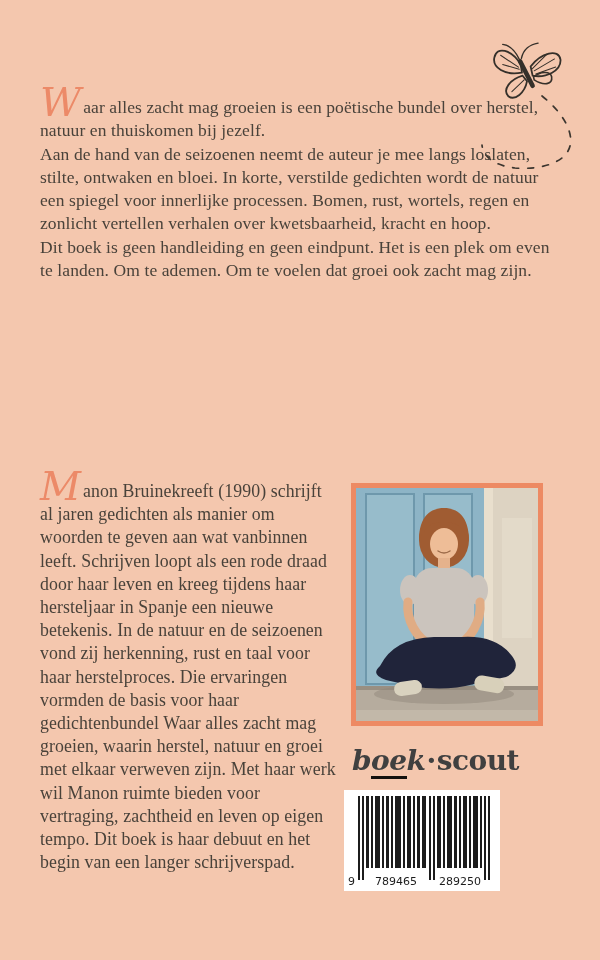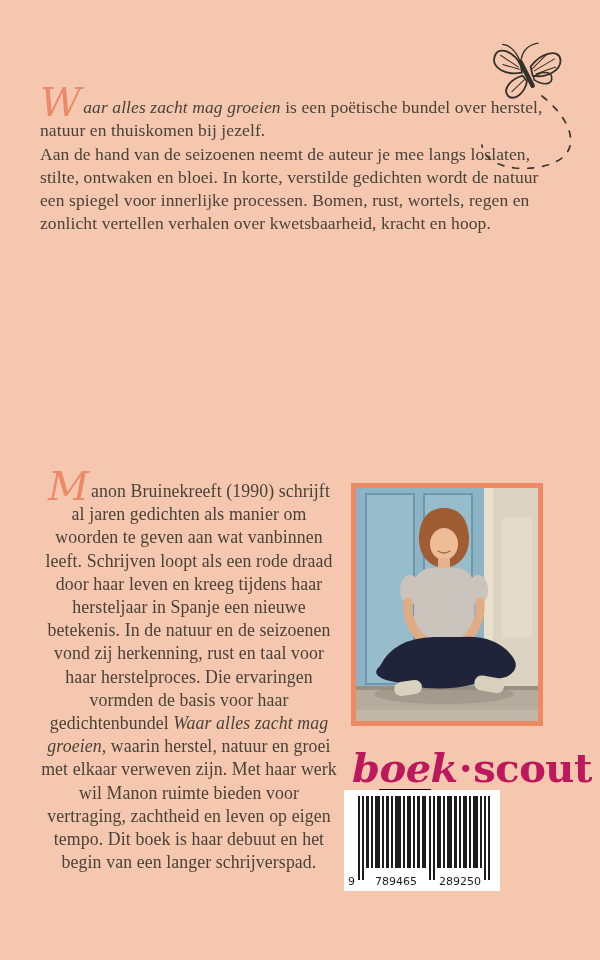"aar alles zacht mag groeien" .it { font-style: italic -> none }
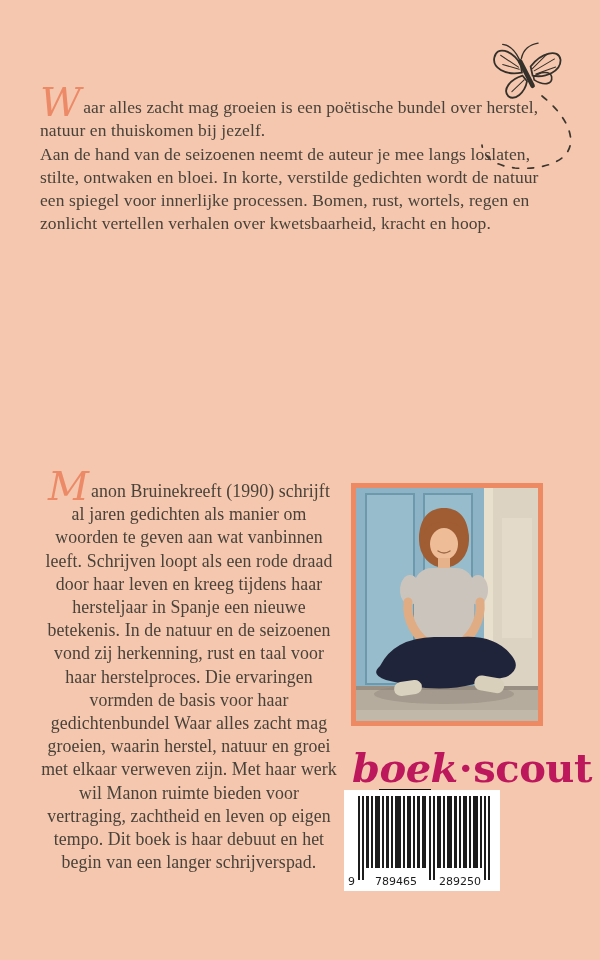"Dit boek is geen handleiding" p { html: none -> <p>Dit boek is geen handleiding en geen eindpunt. Het is een plek om even te landen. Om te ademen. Om te voelen dat groei ook zacht mag zijn.</p> }
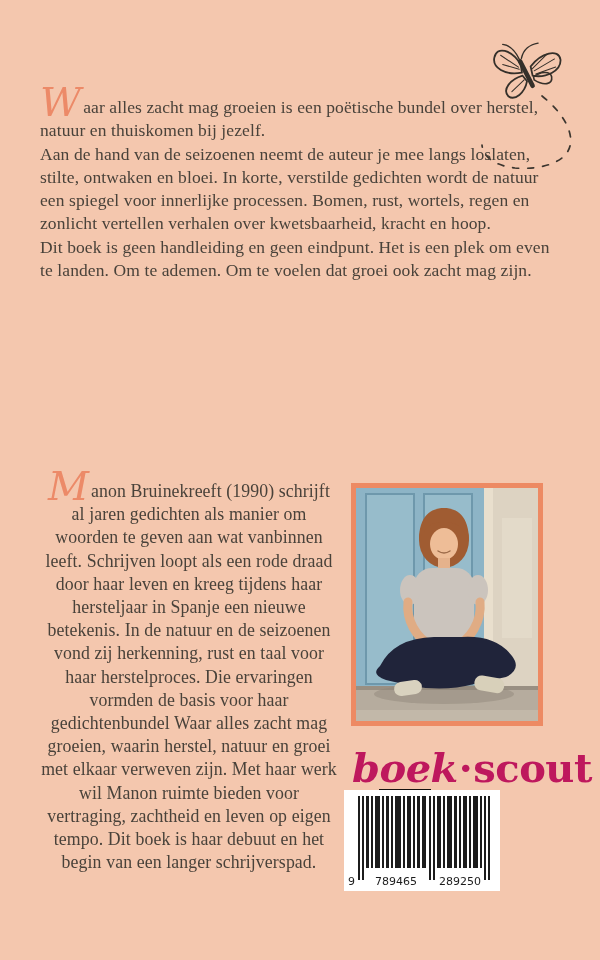"Manon Bruinekreeft (1990) schrijft al" .bio p { text-align: center -> none }
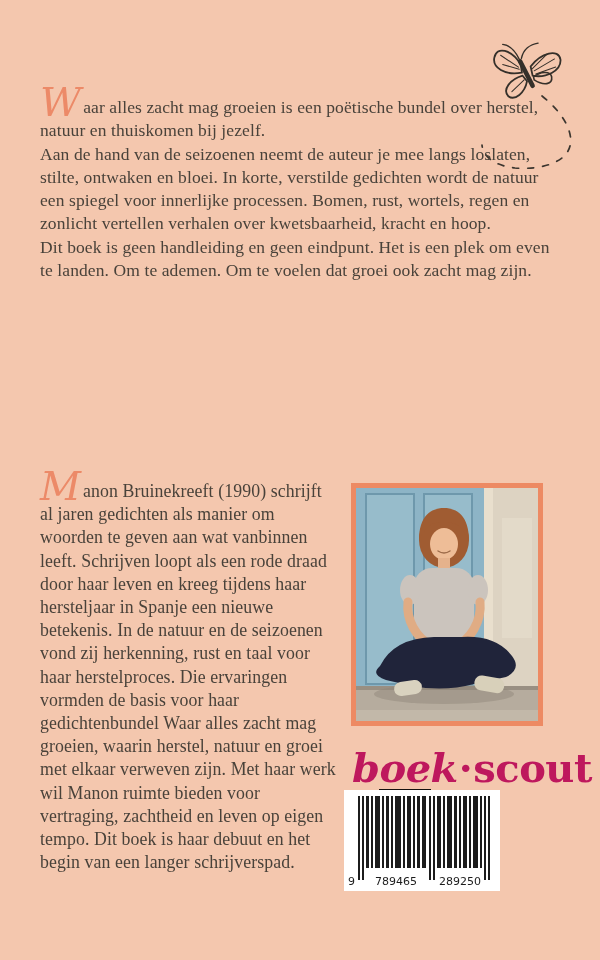"boek·scout" .logo { color: #be185d -> #404040; font-size: 40px -> 28px }
